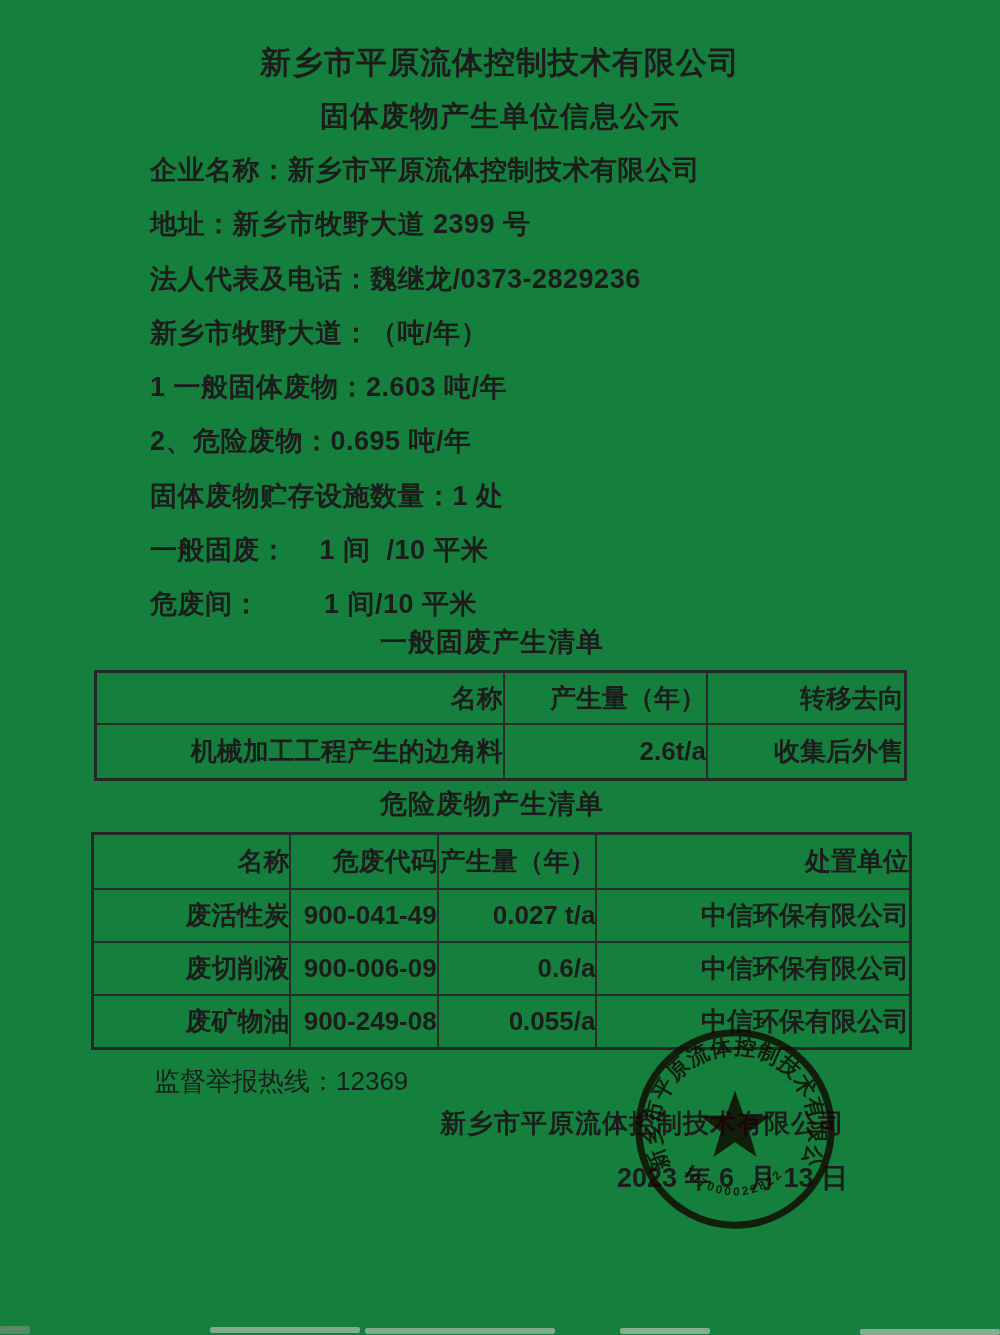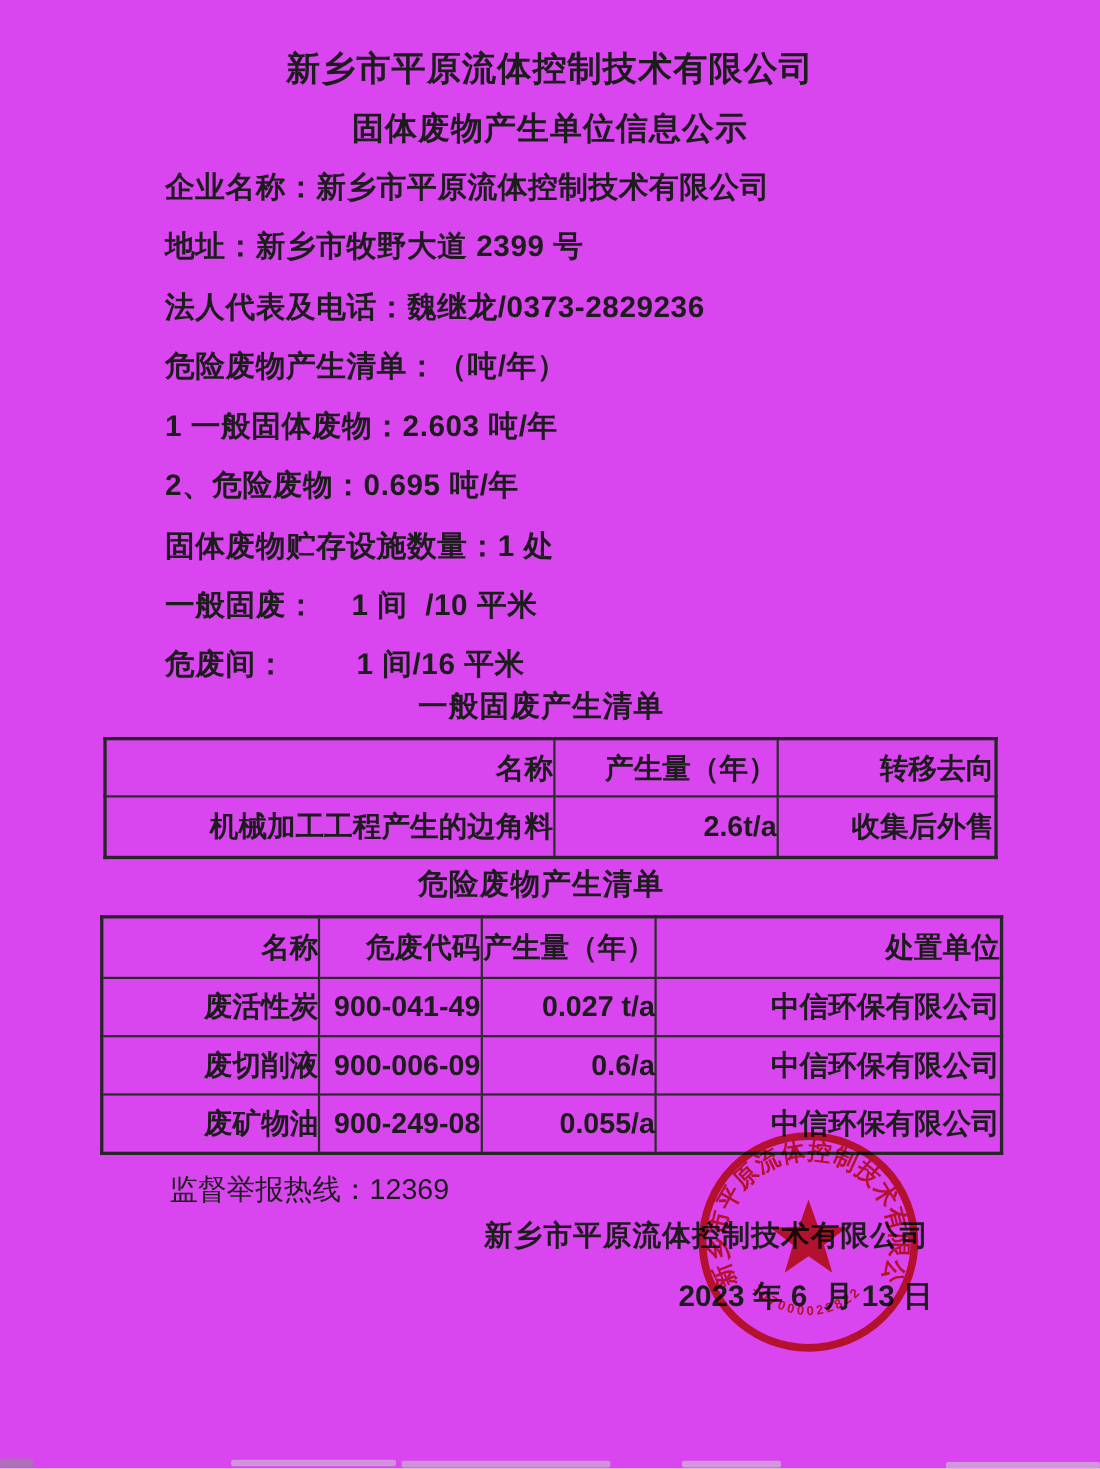"新乡市平原流体控制技术有限公司" .page { background: #d946ef -> #15803d }
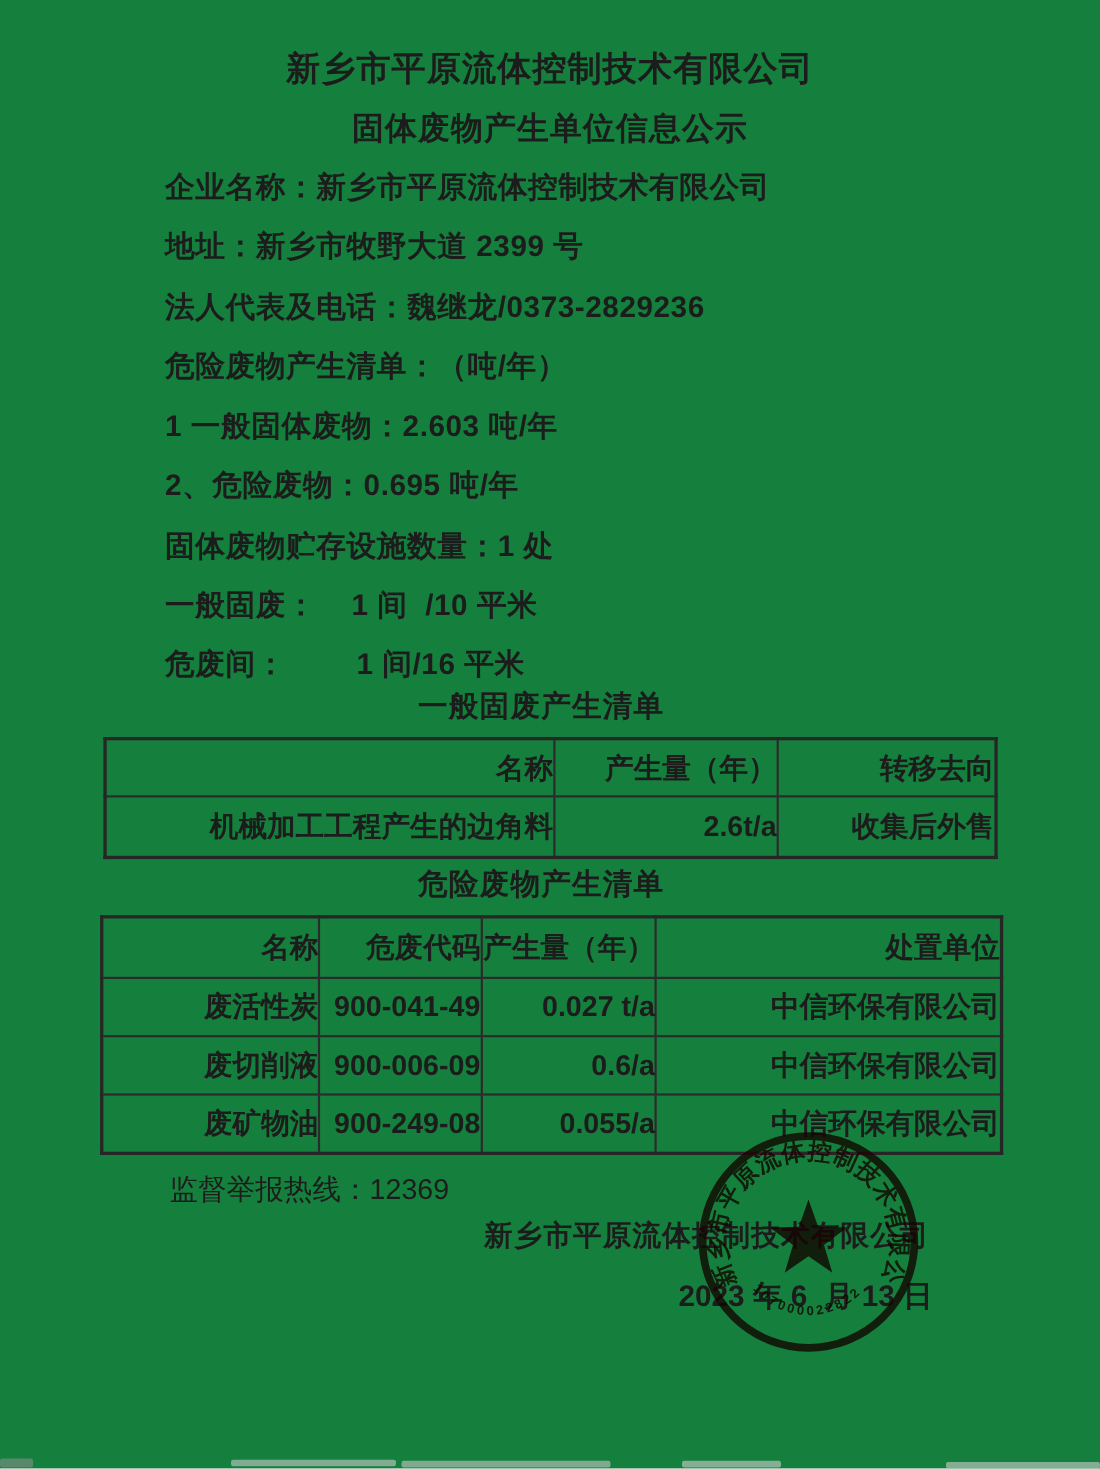"危险废物产生清单：（吨/年）" p { text: 危险废物产生清单 -> 新乡市牧野大道 }
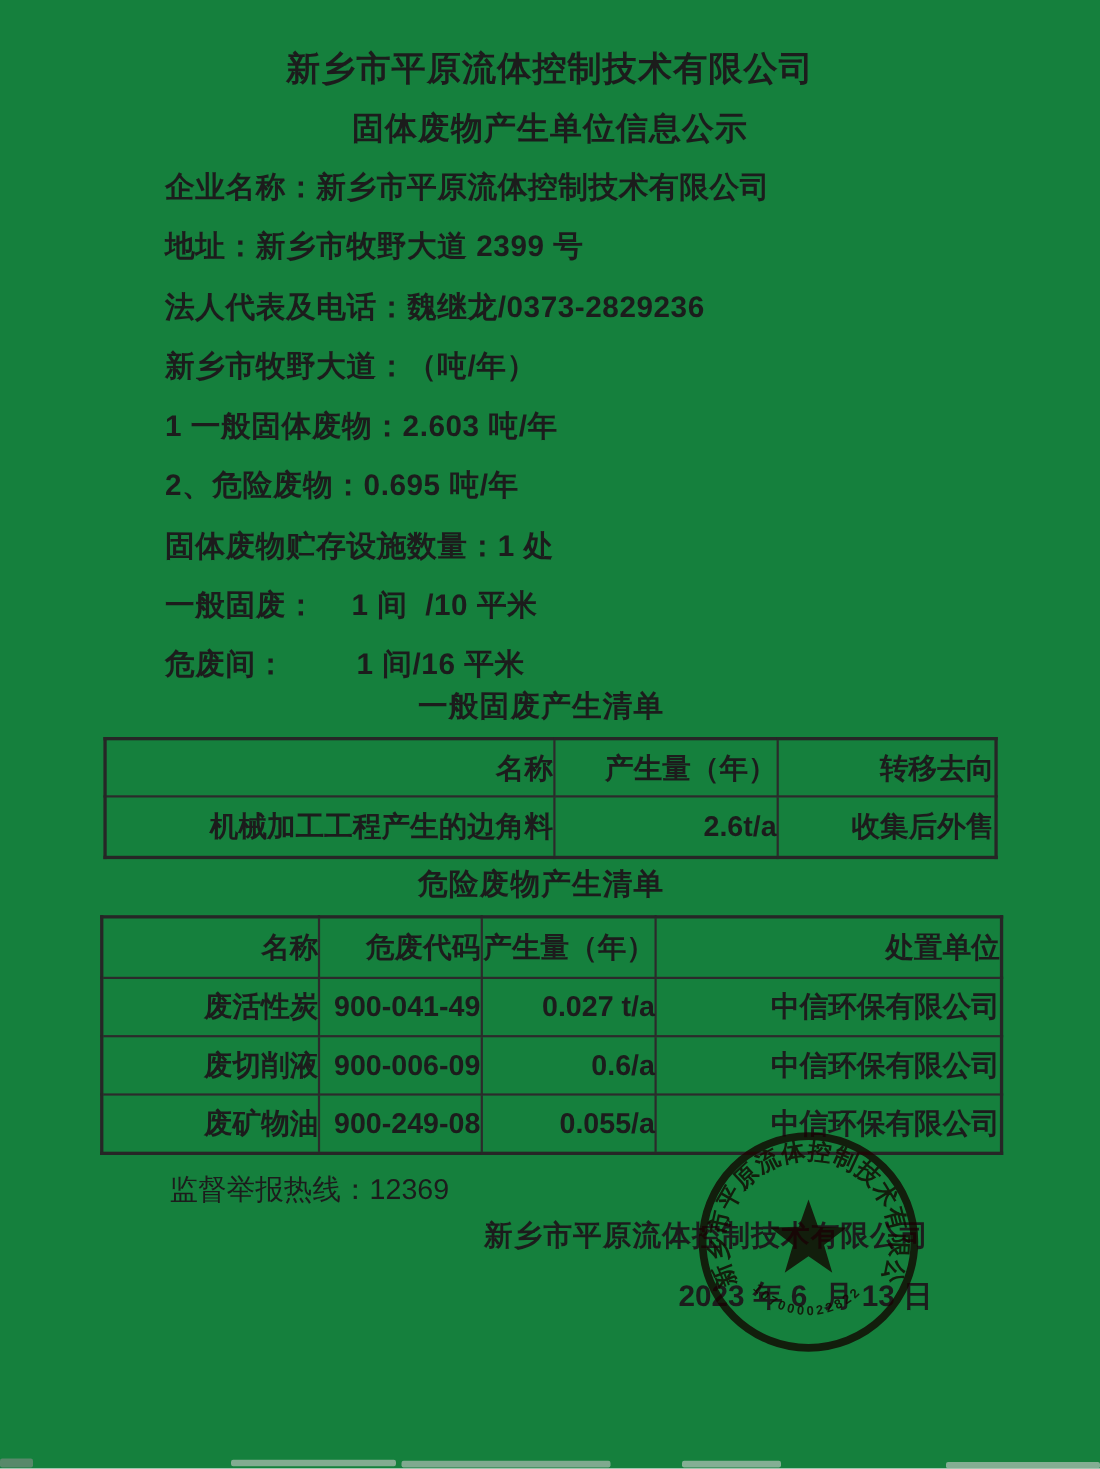"危废间： 1 间/16 平米" p { text: /16 -> /10 }
